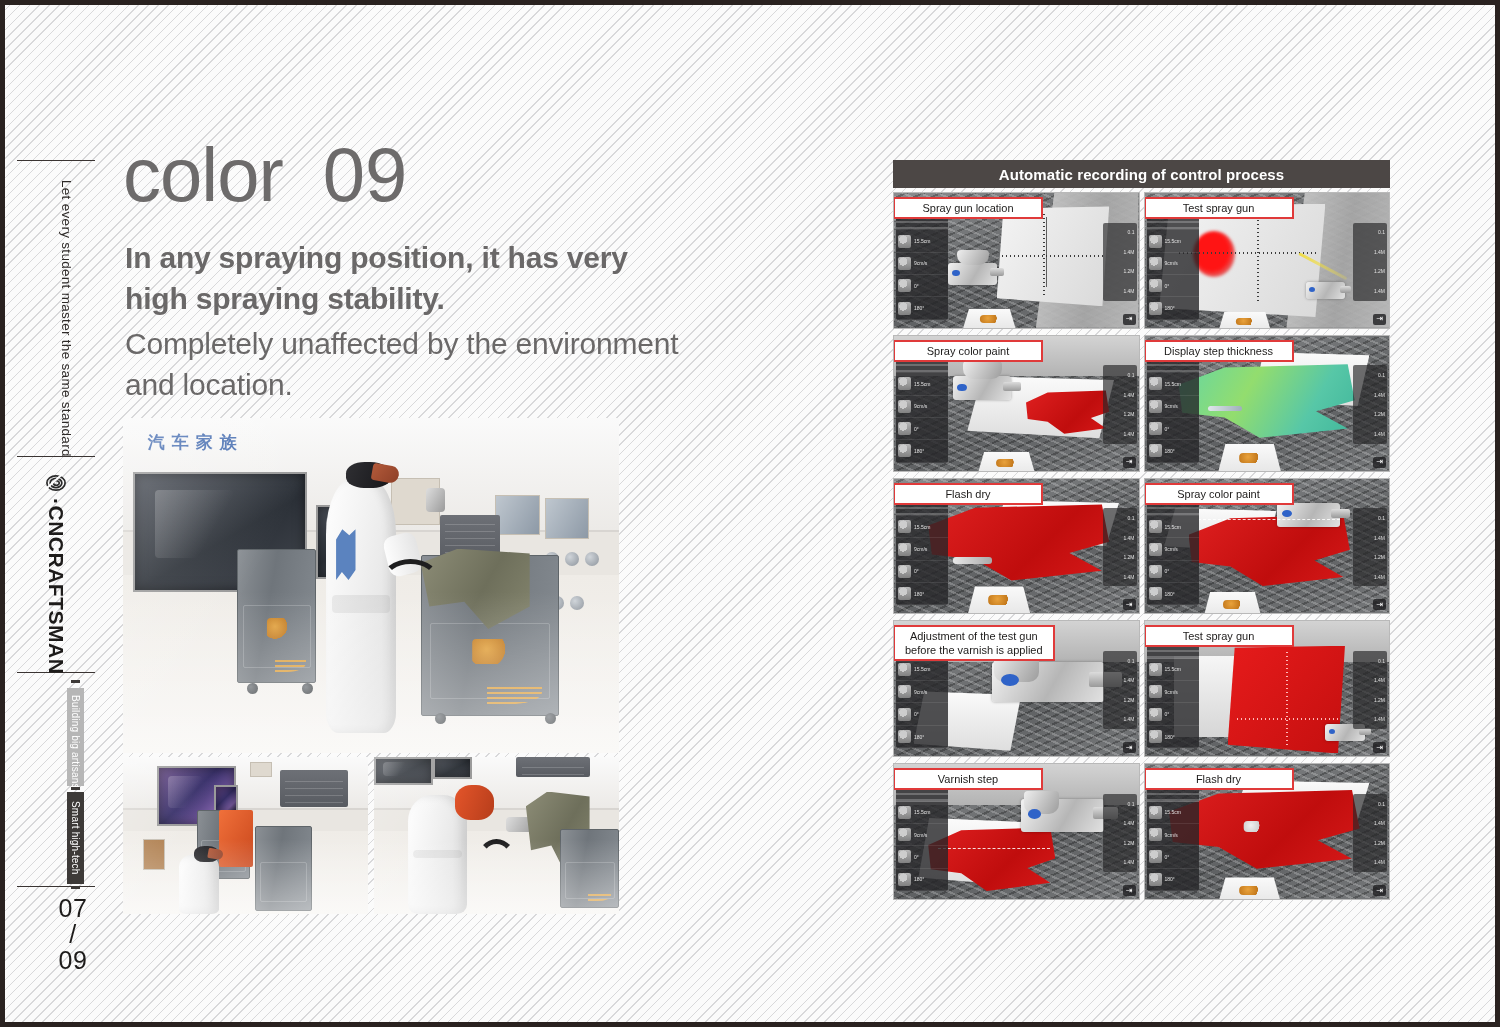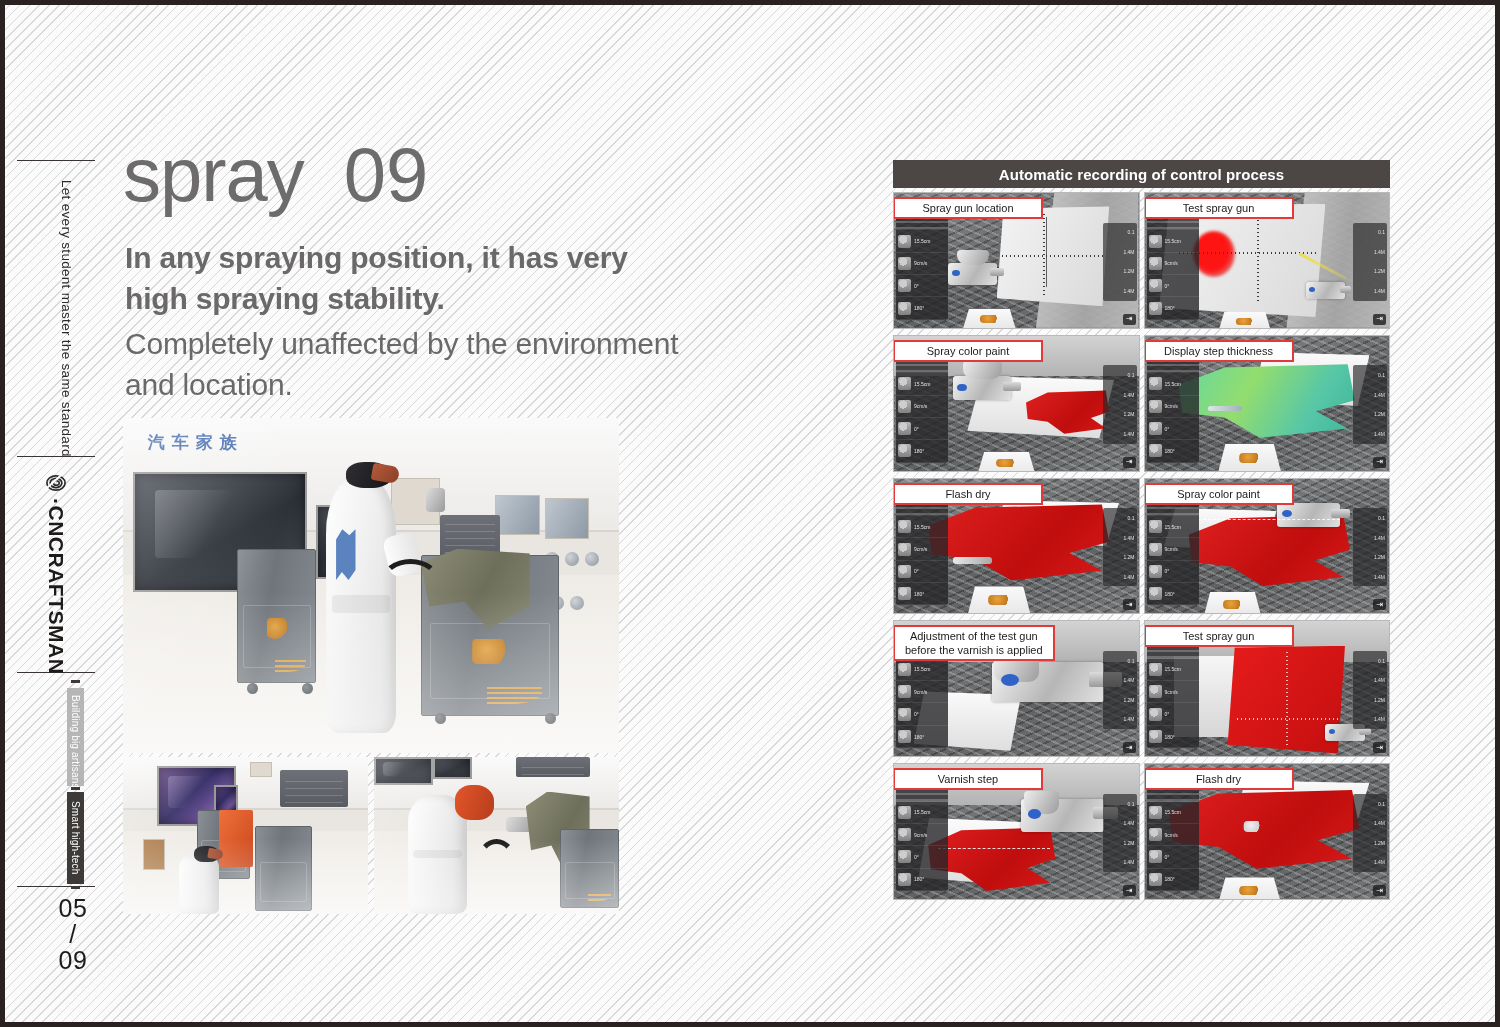"spray" span { text: spray -> color }
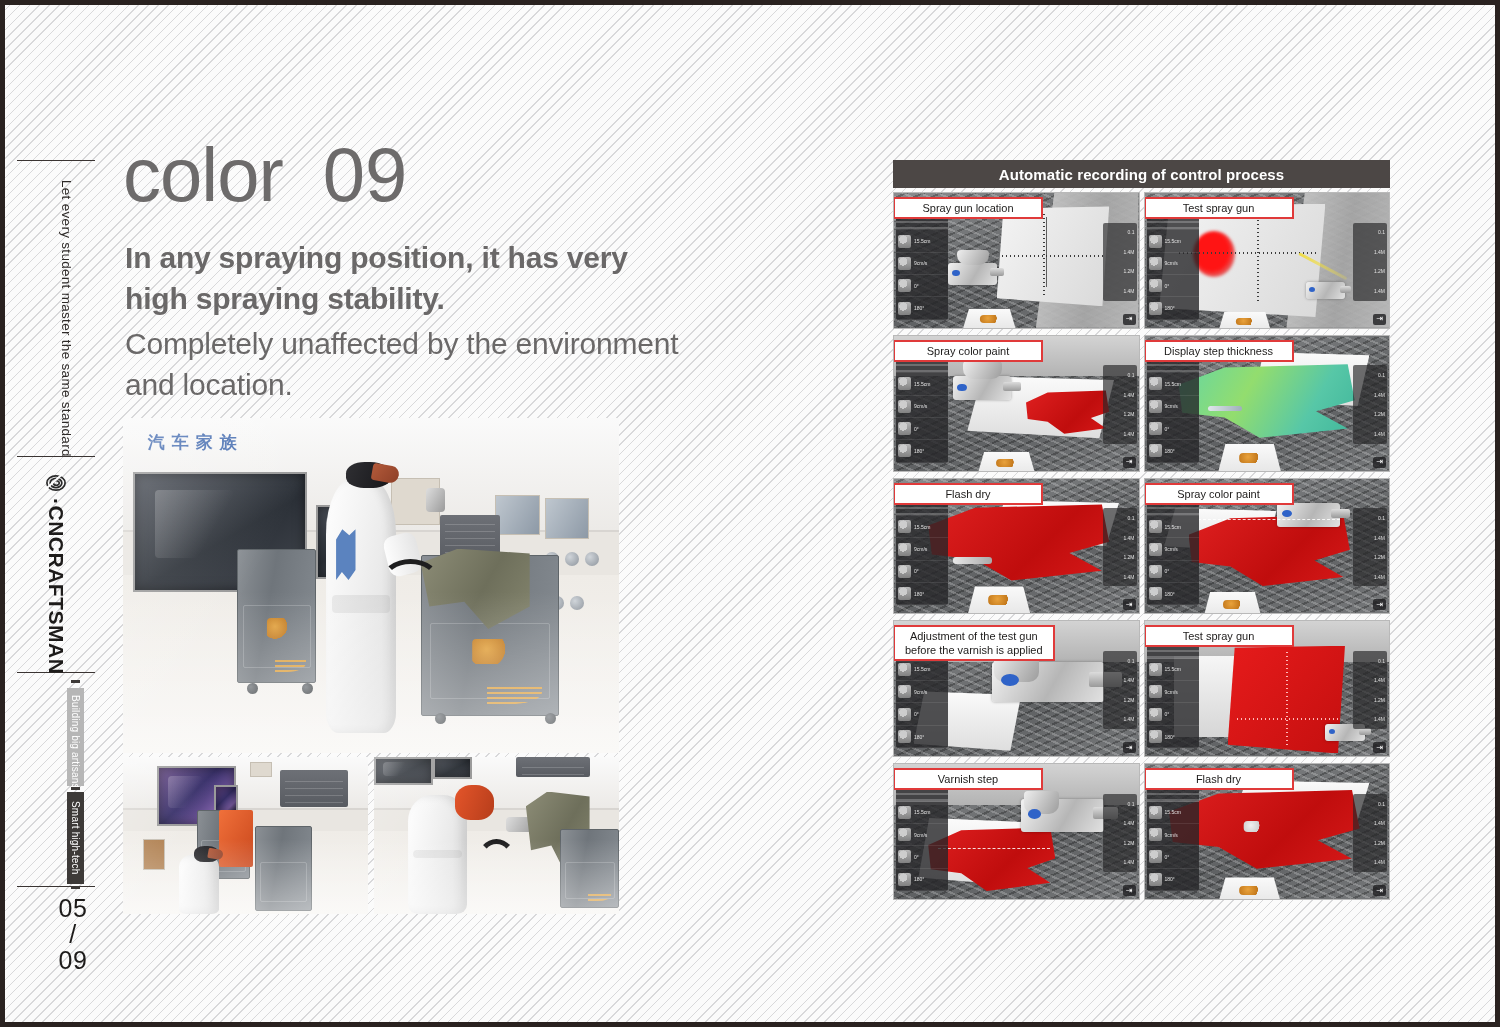"05" div { text: 05 -> 07 }
